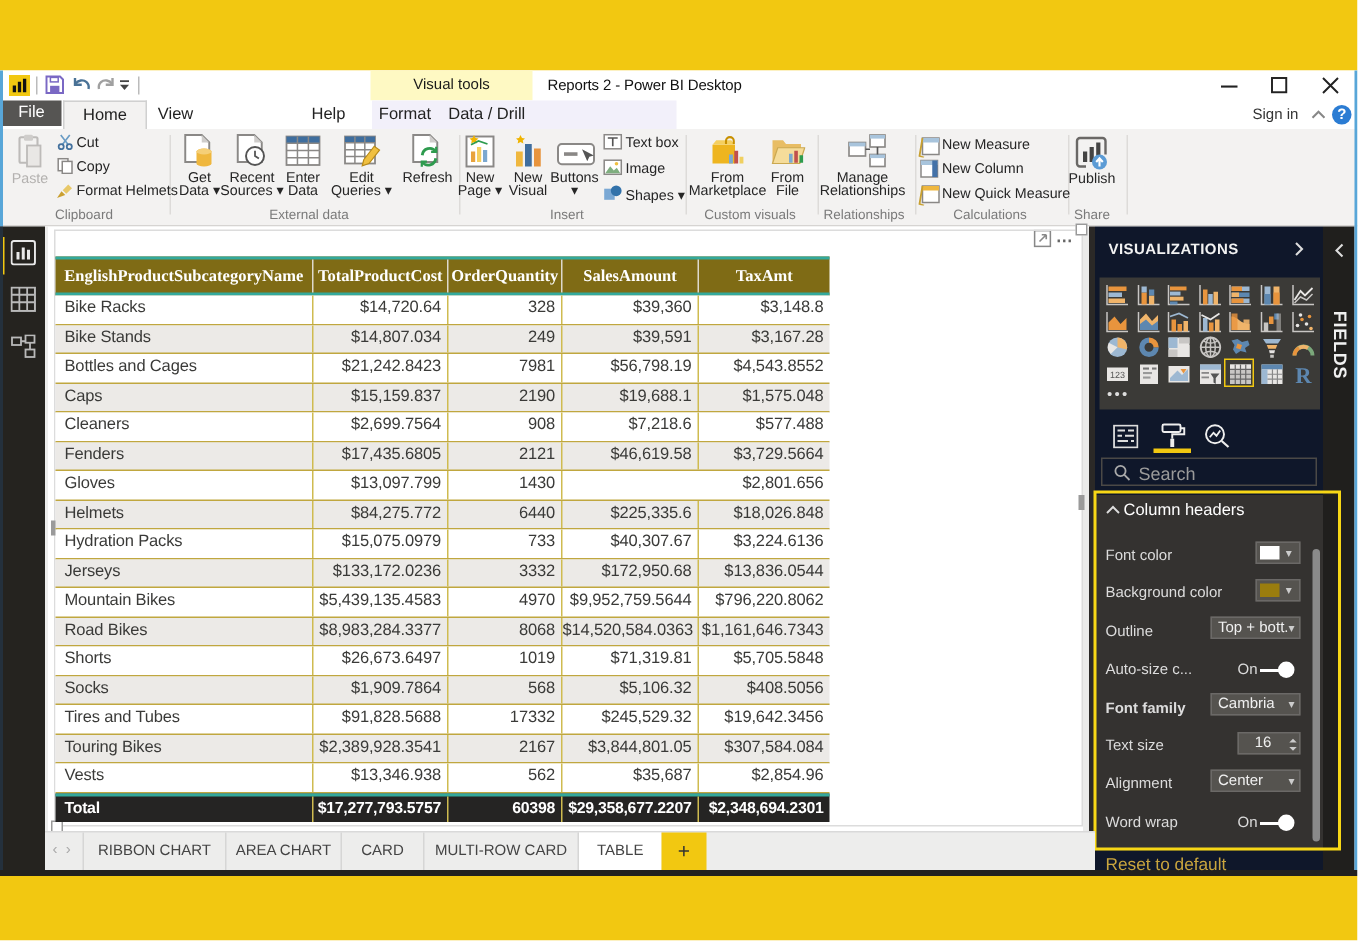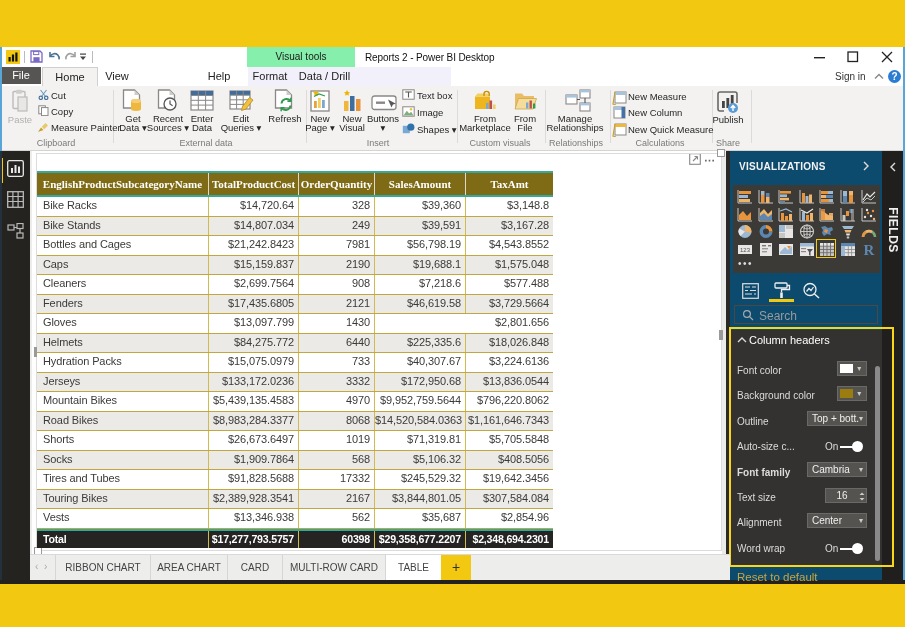"Visual tools" div.abs { background: #86efac -> #fef9c3 }
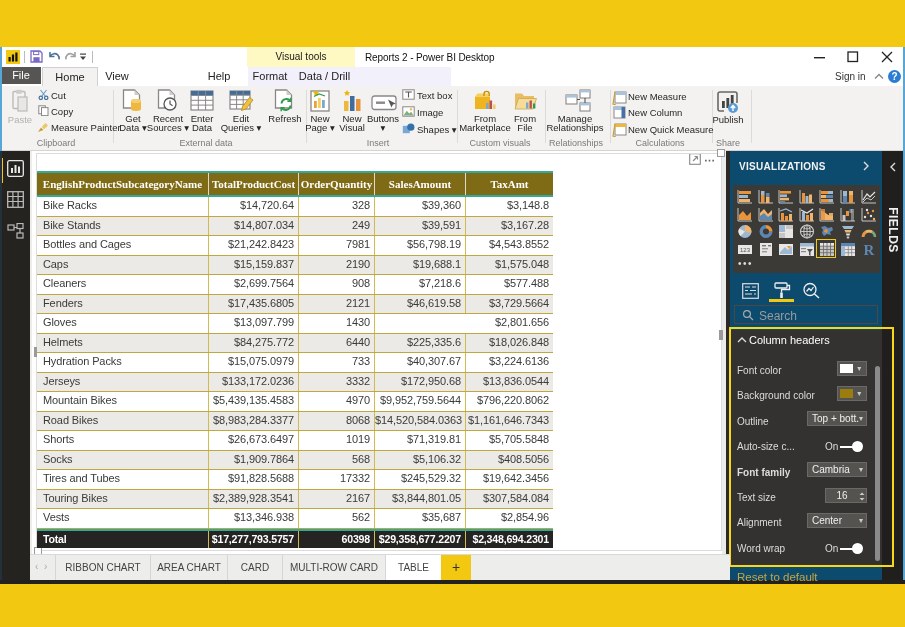"Measure Painter" div.rsmall-label { text: Measure Painter -> Format Helmets }
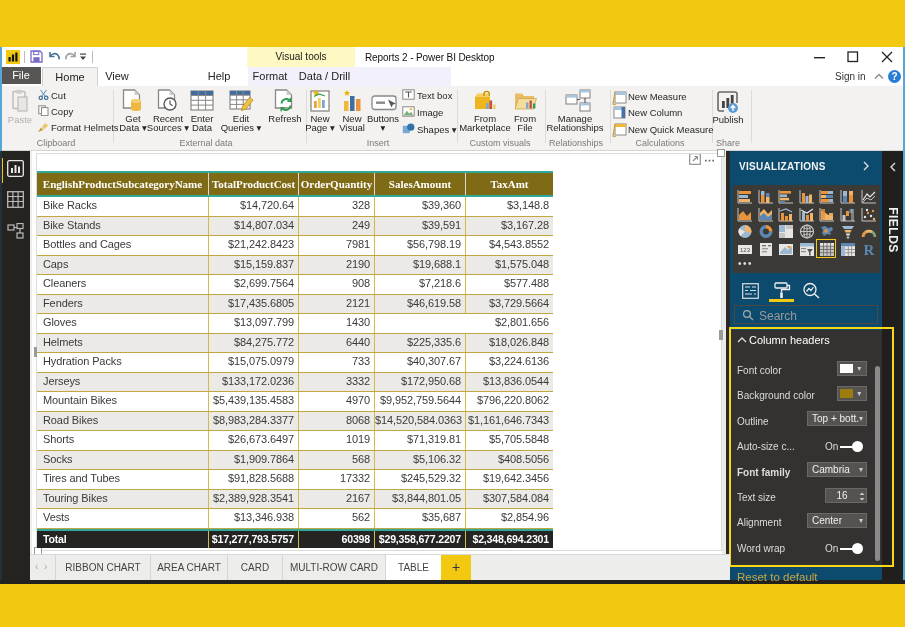"VISUALIZATIONS" div.abs { background: #0c4a6e -> #0f172a }
